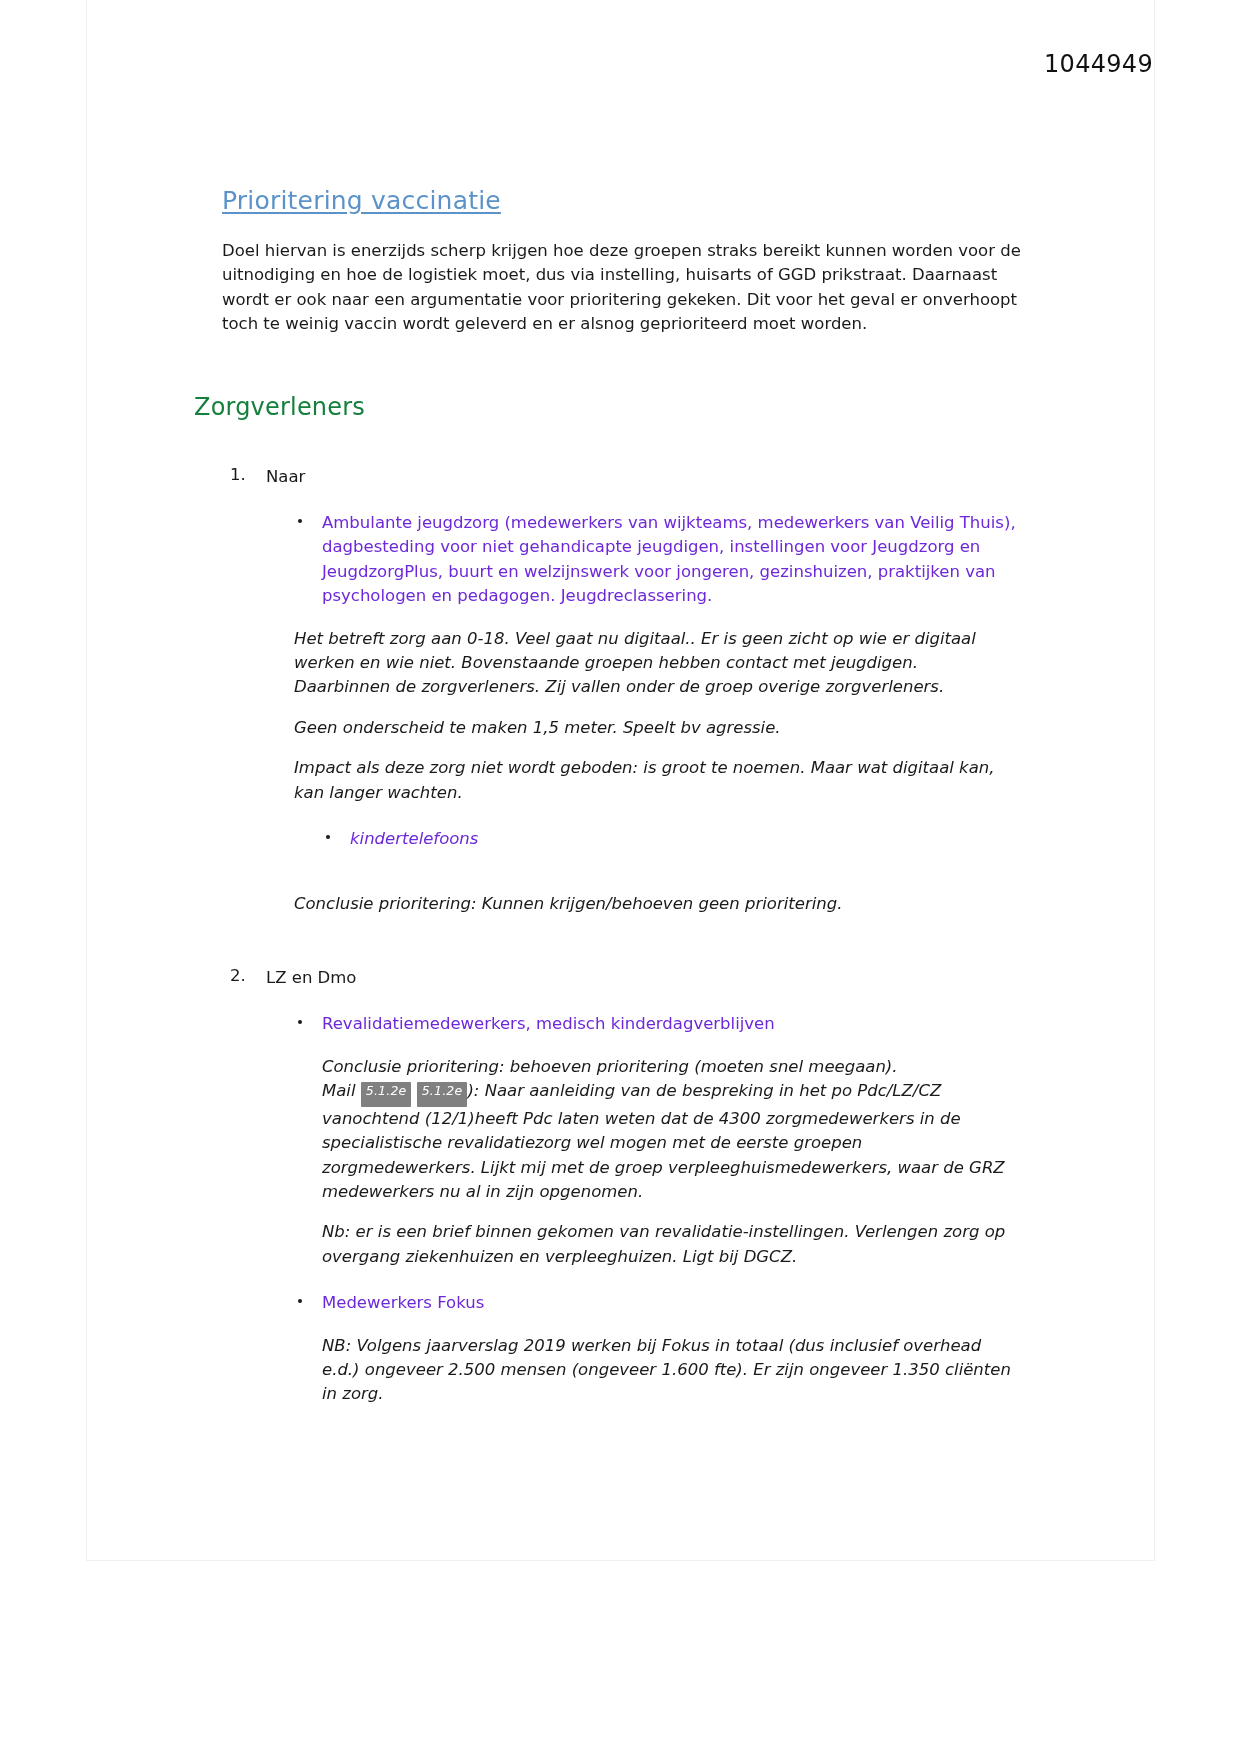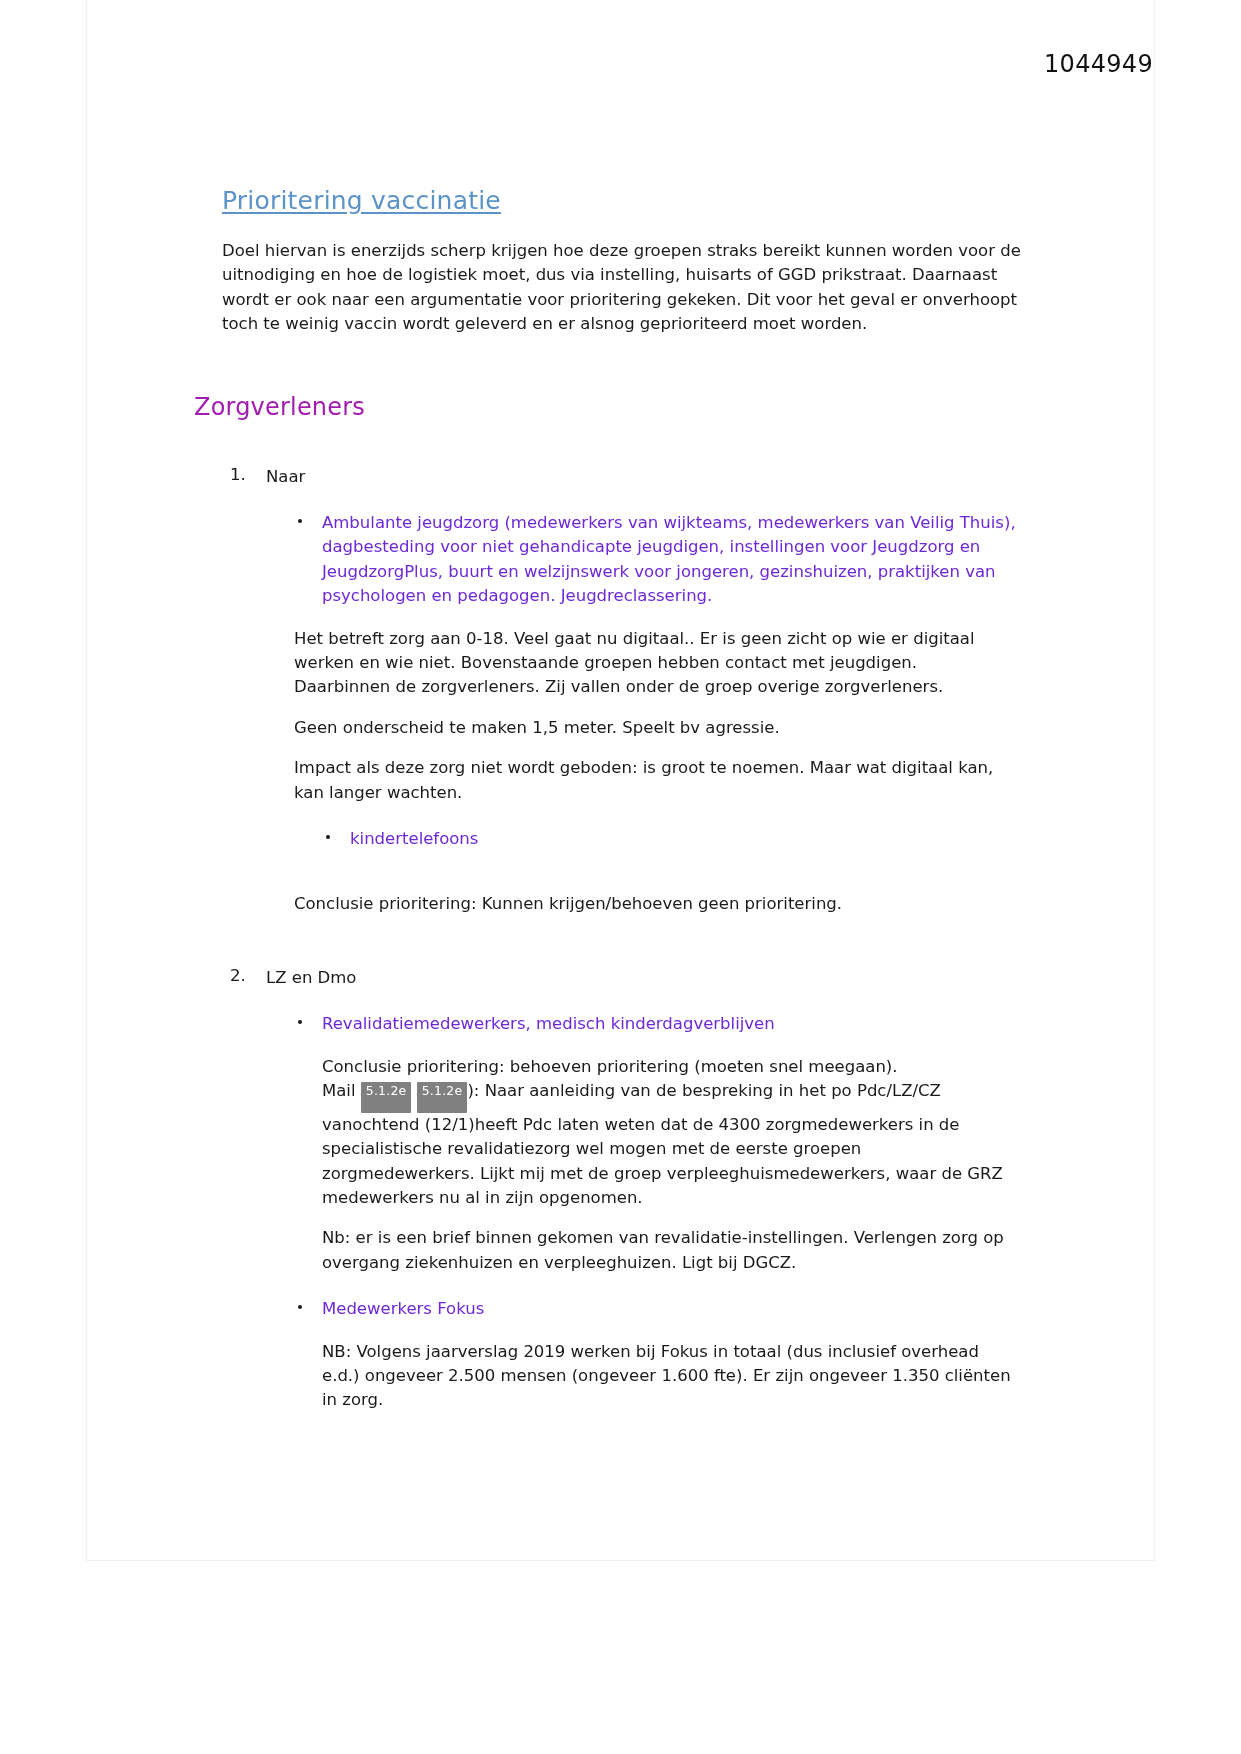"Zorgverleners" h2.section-heading { color: #a21caf -> #15803d }
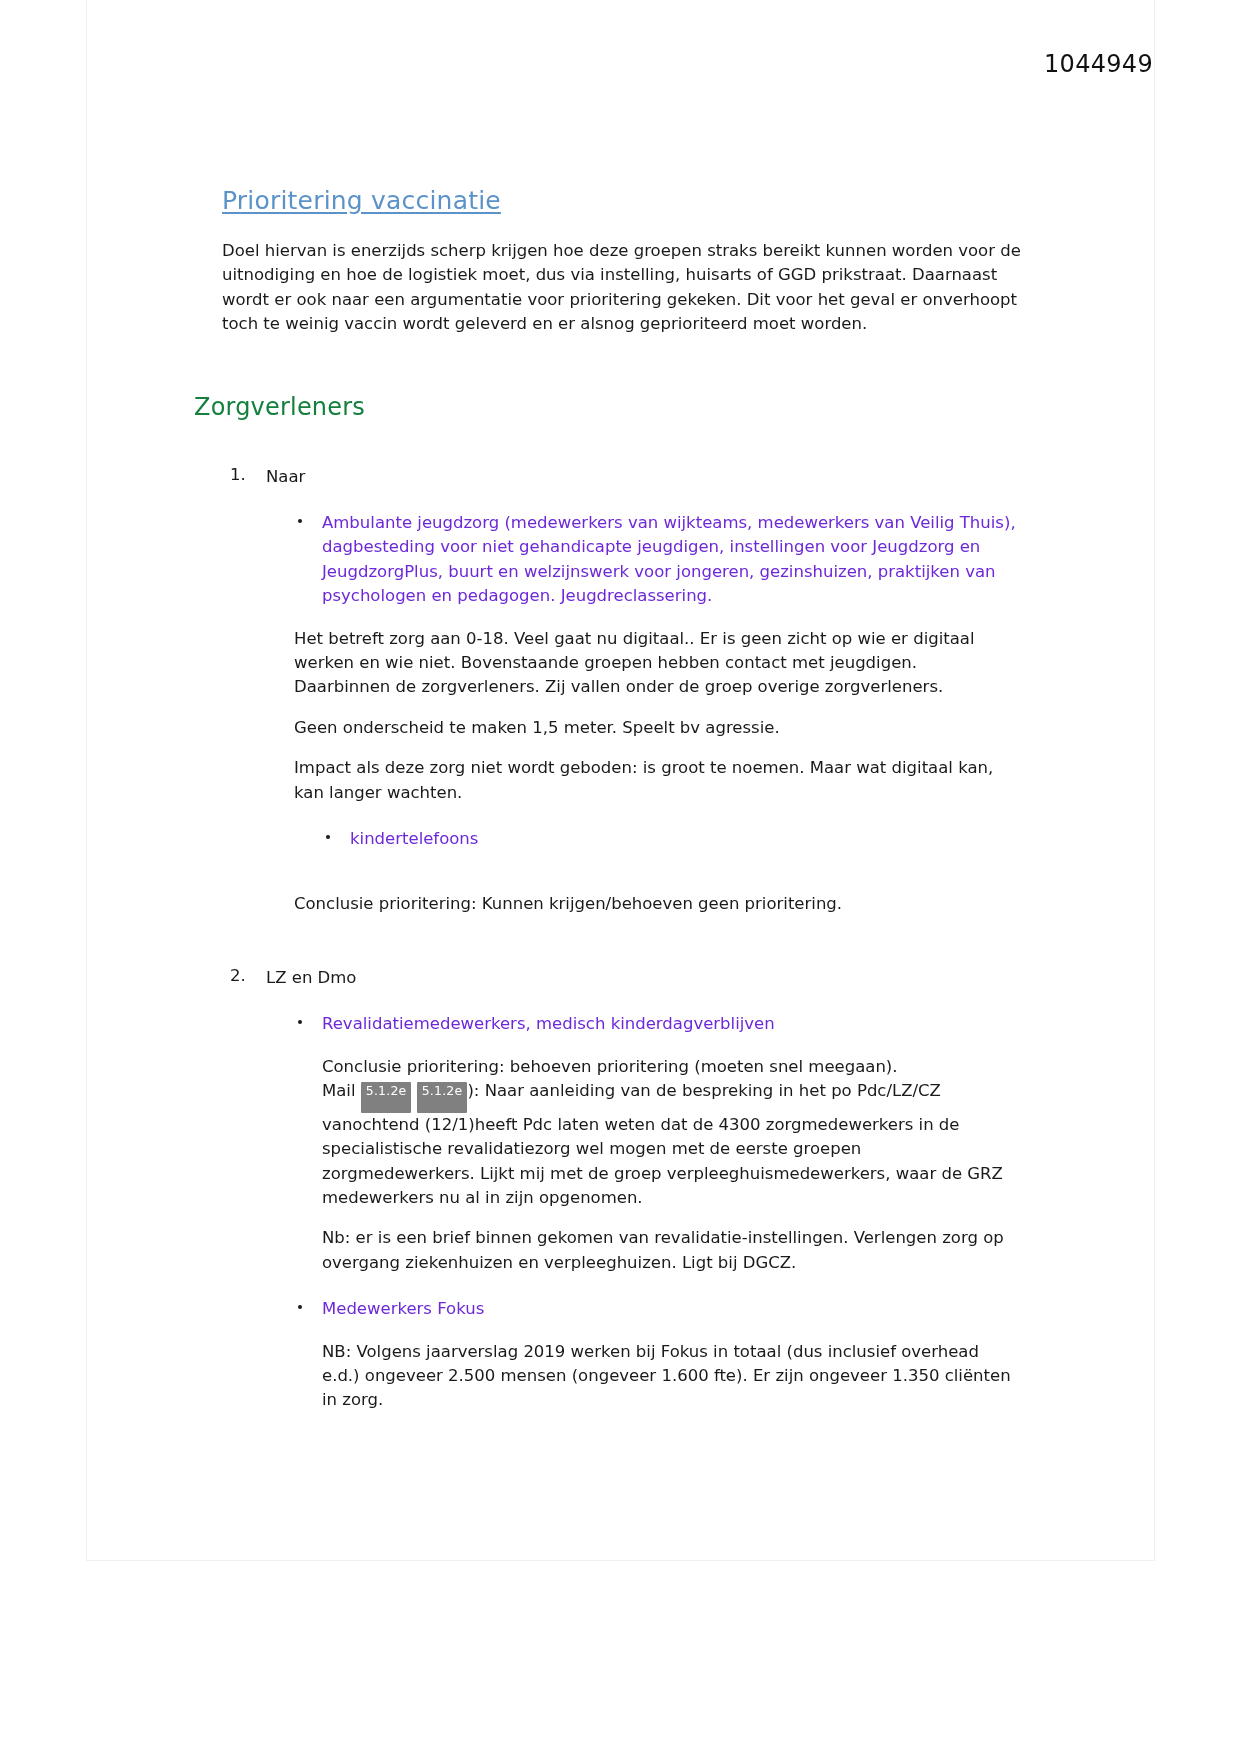"Het betreft zorg aan 0-18." .sub-block { font-style: none -> italic }
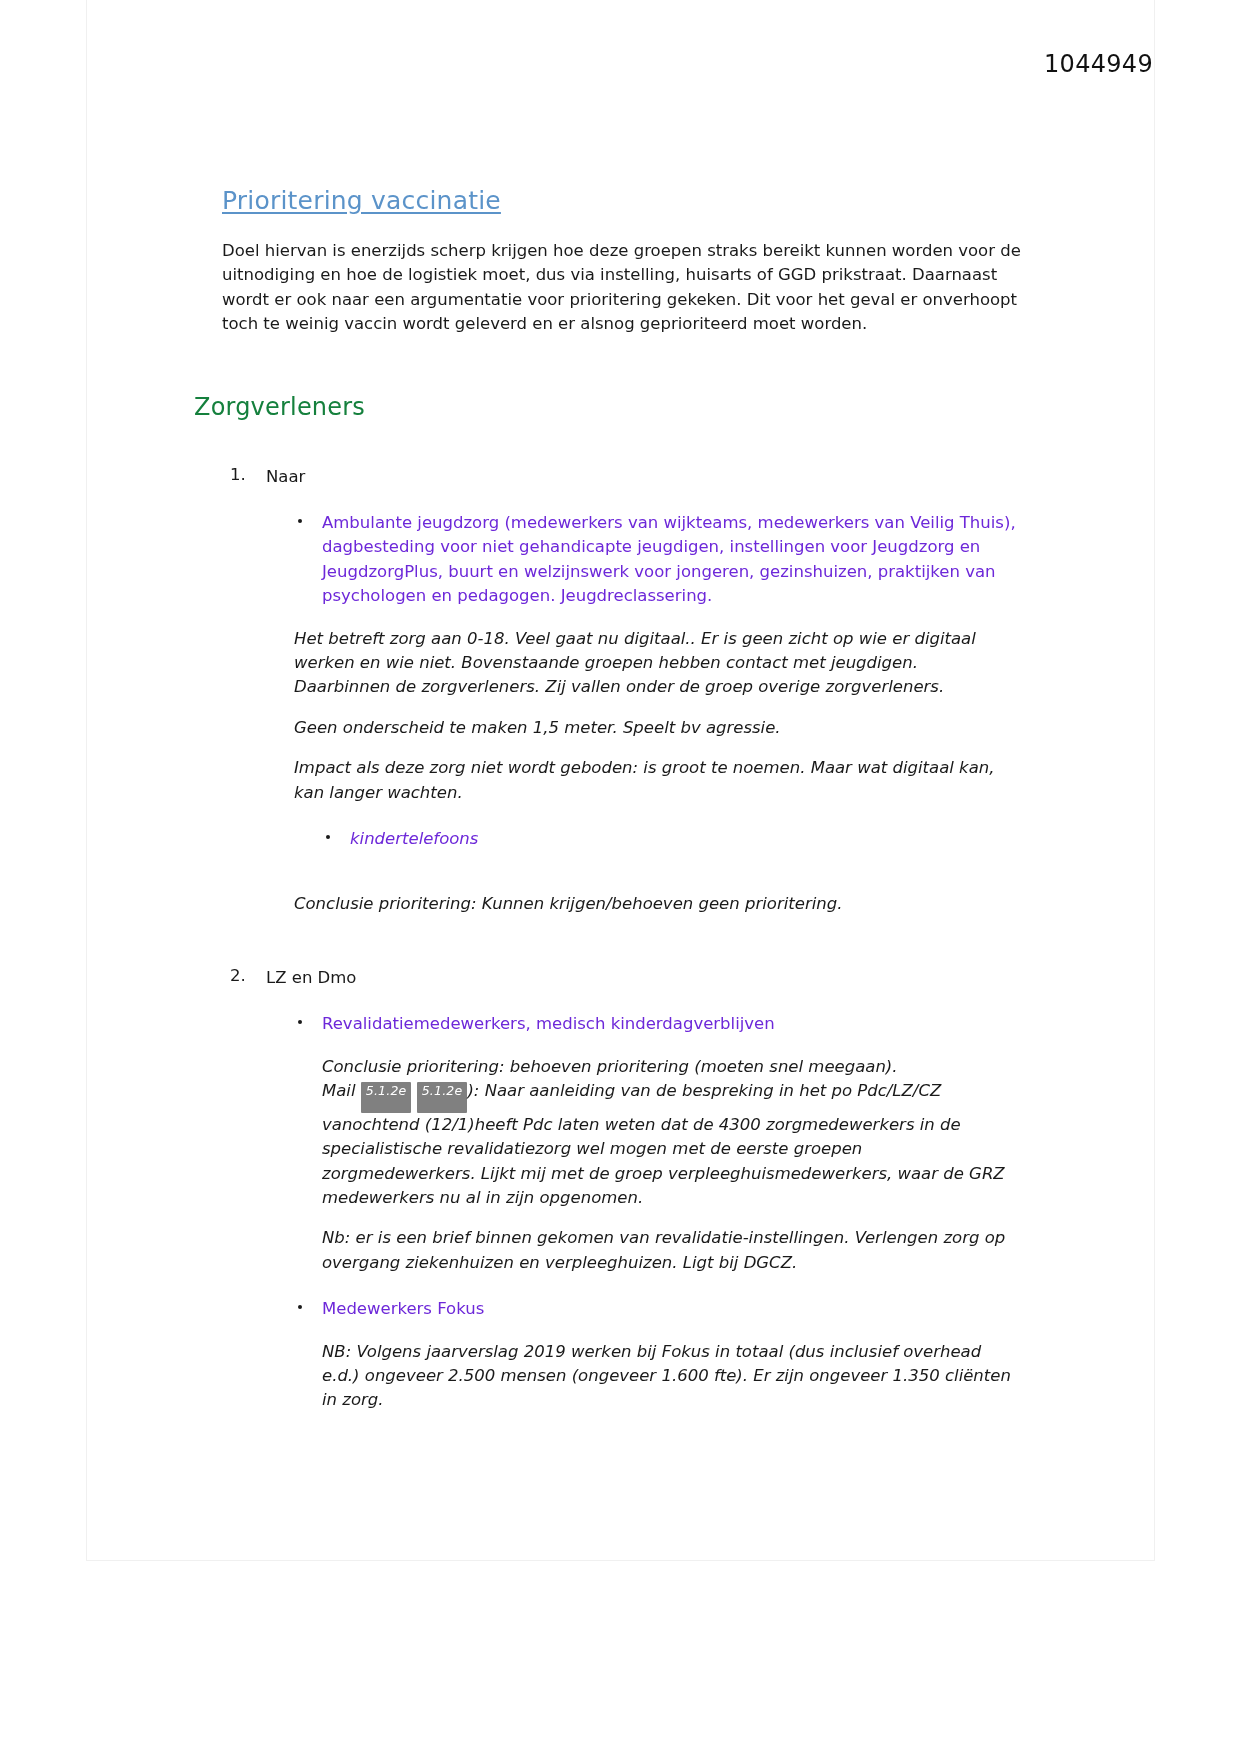"5.1.2e" .redaction { padding: 1px 5px 14px 5px -> 1px 5px 8px 5px }
